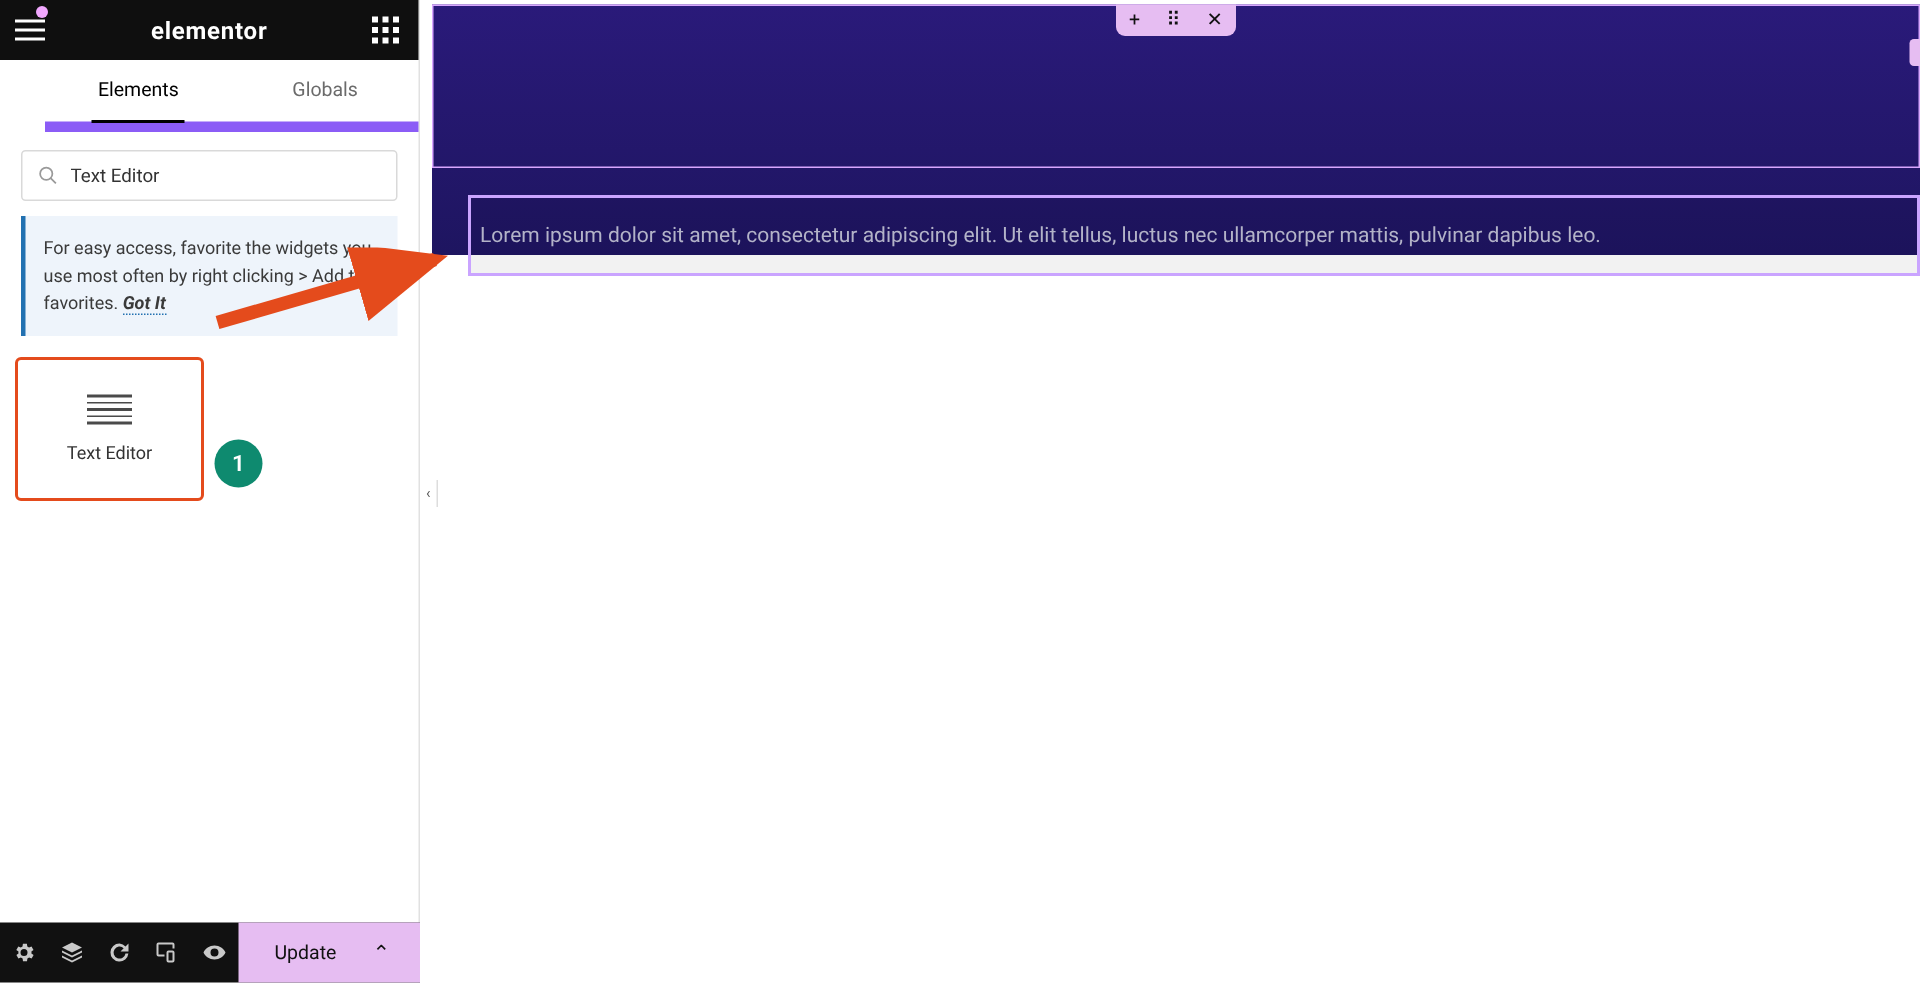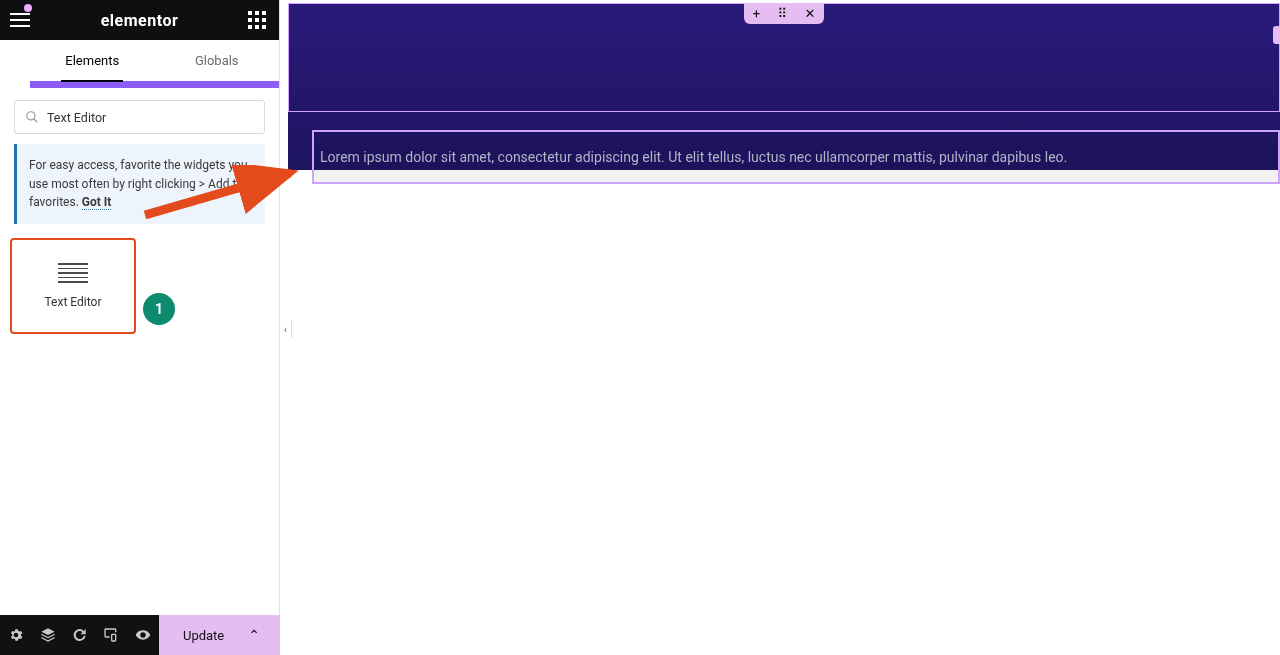"Got It" .tip .gotit { font-style: none -> italic }
